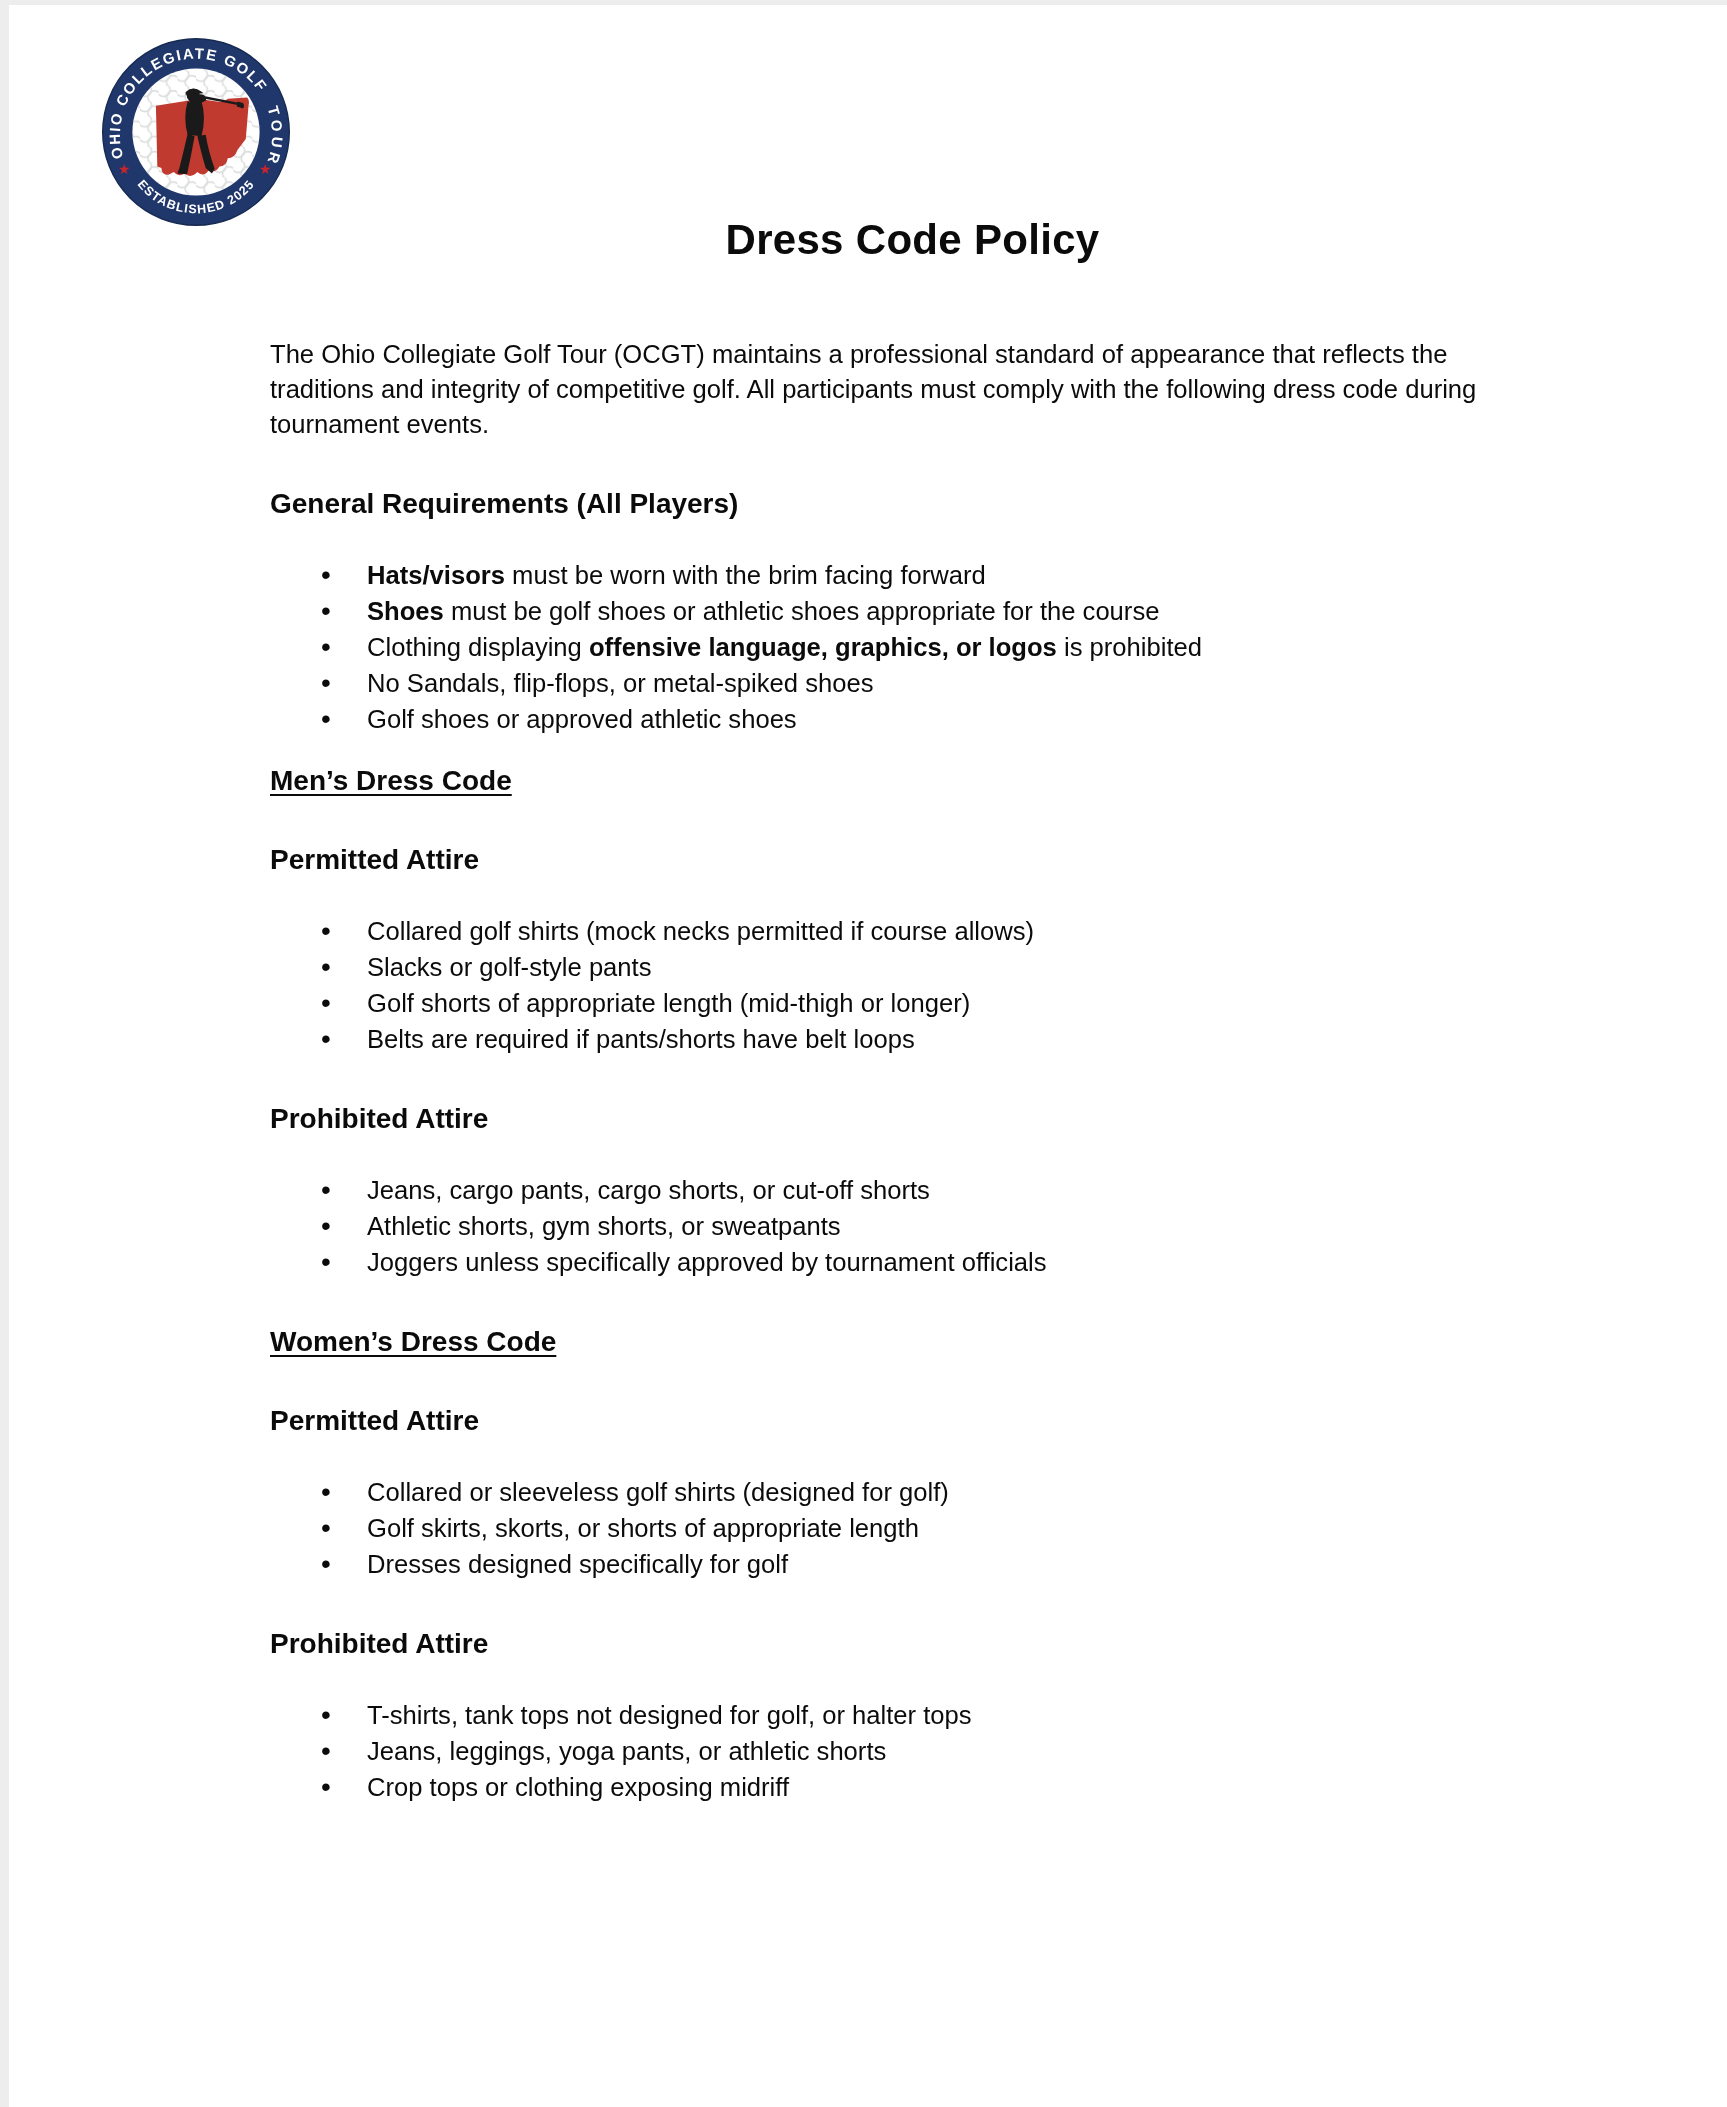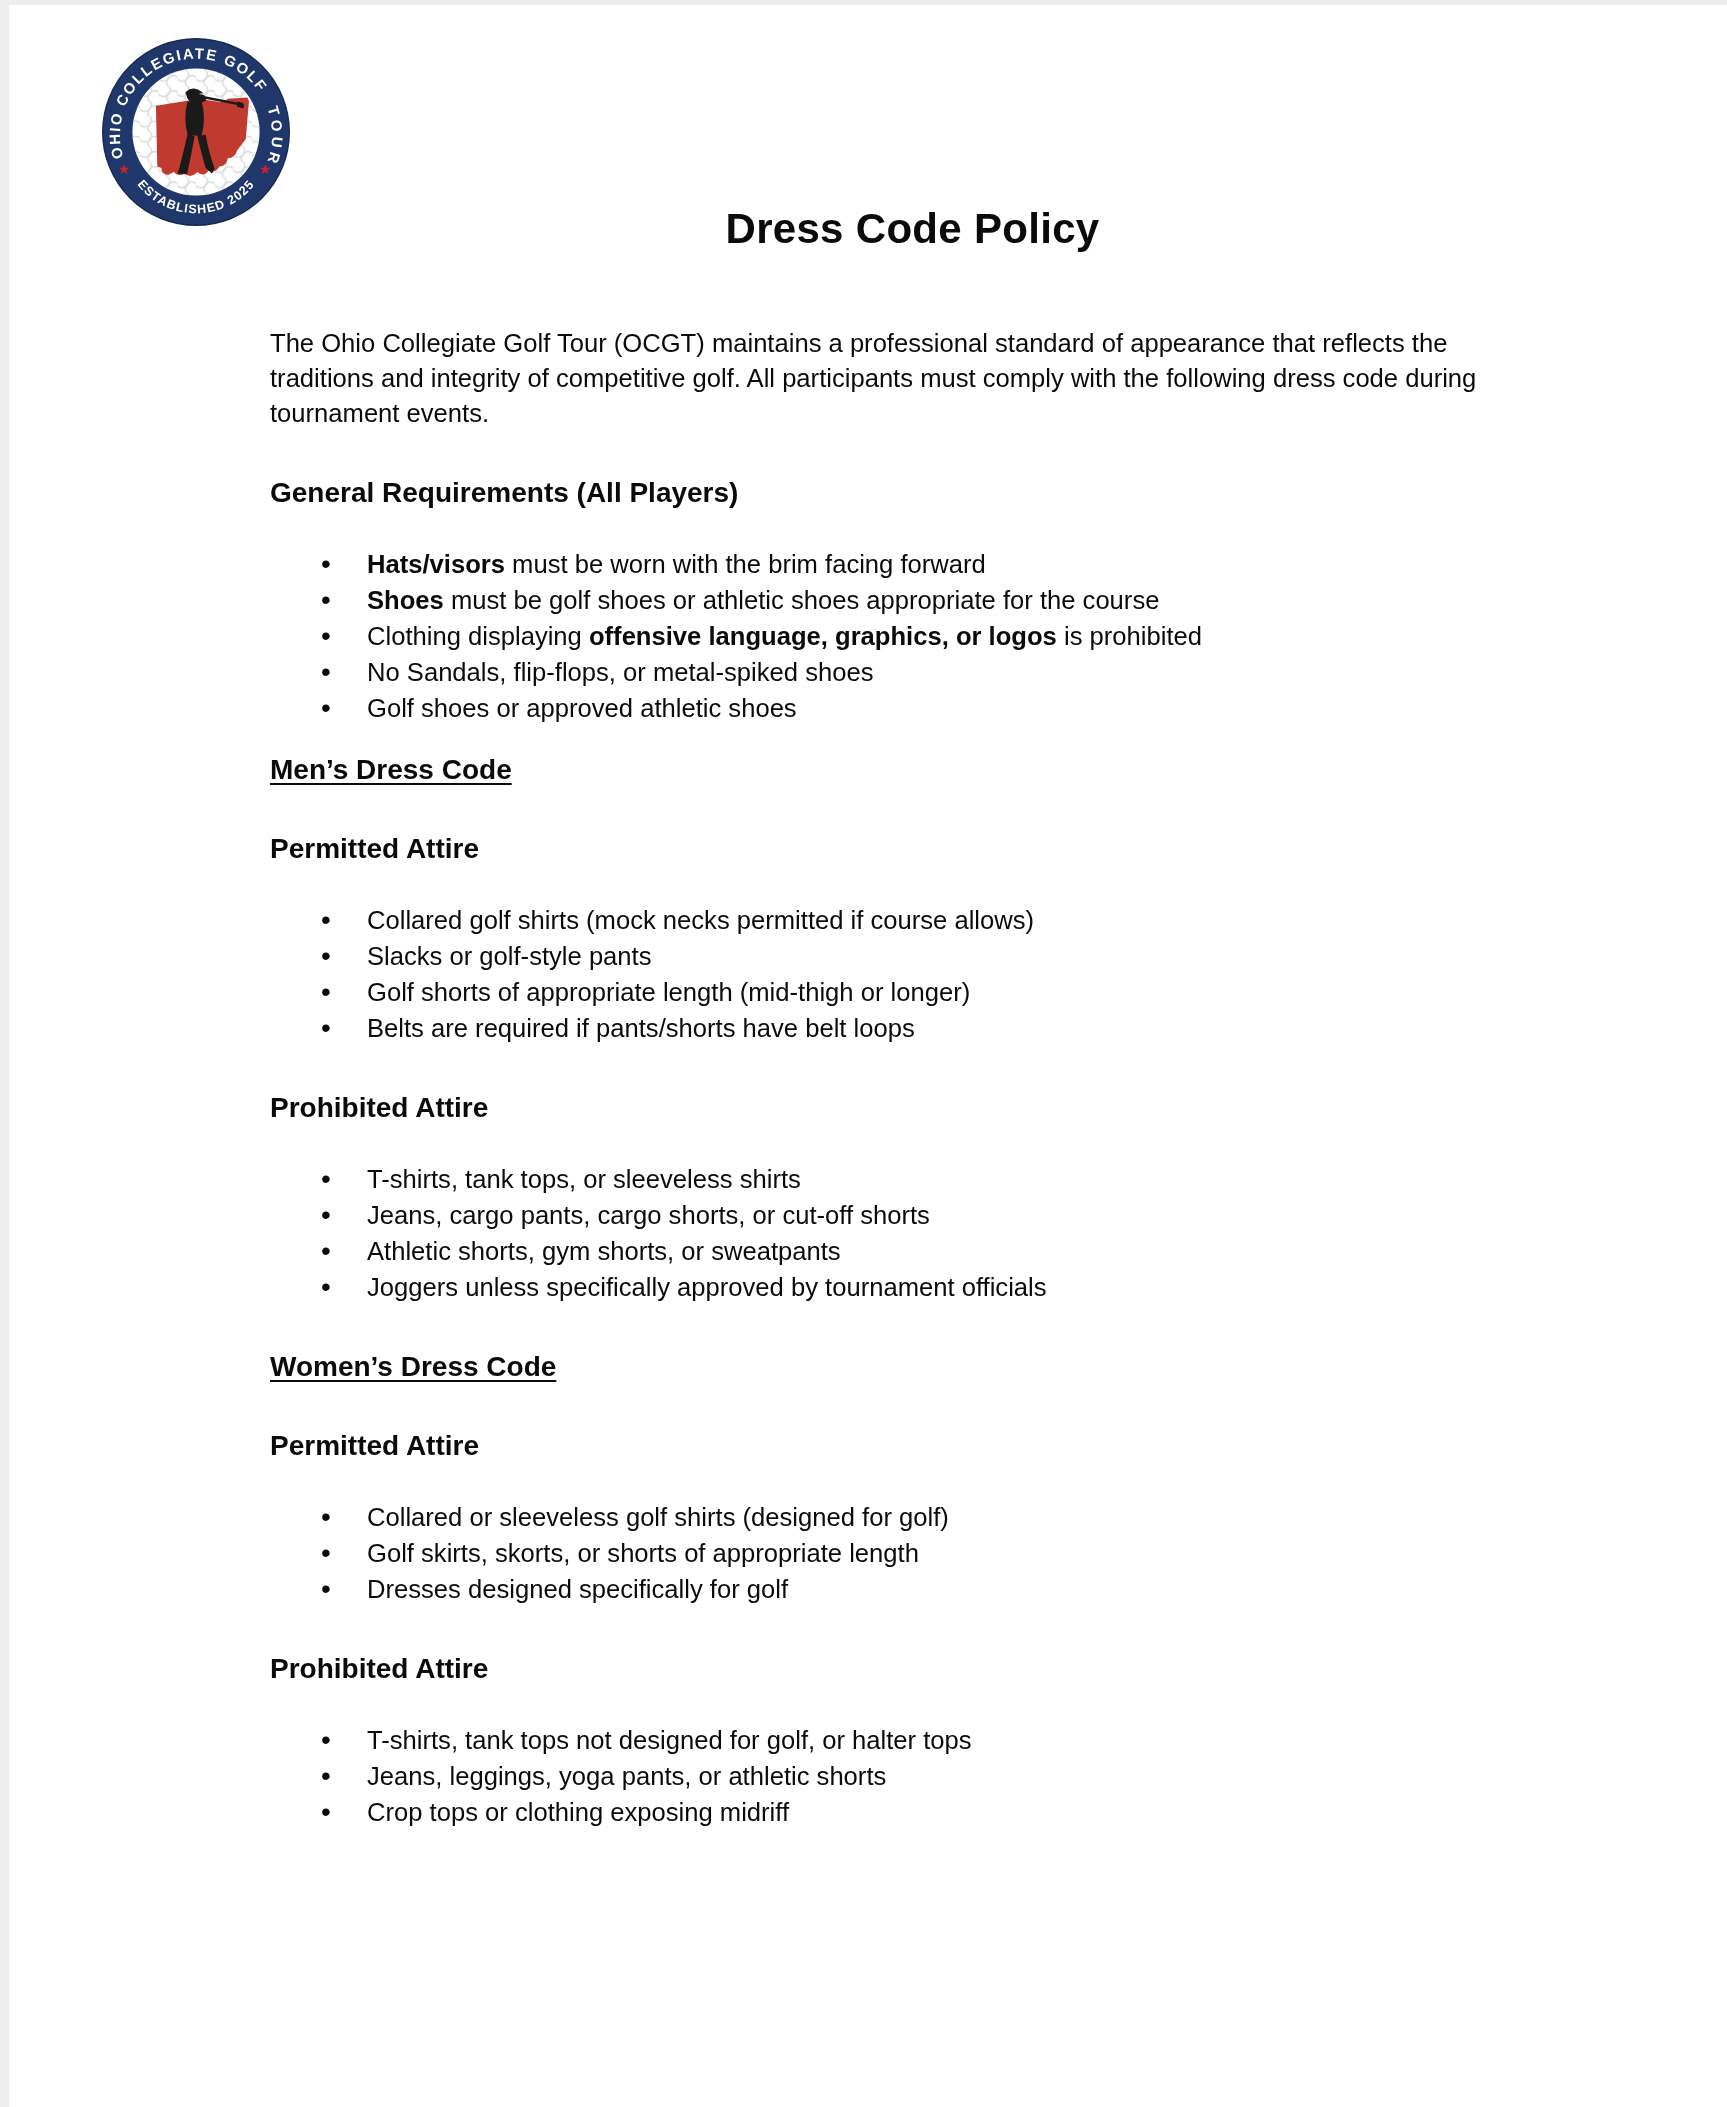"Dress Code Policy" .content { top: 5px -> 16px }
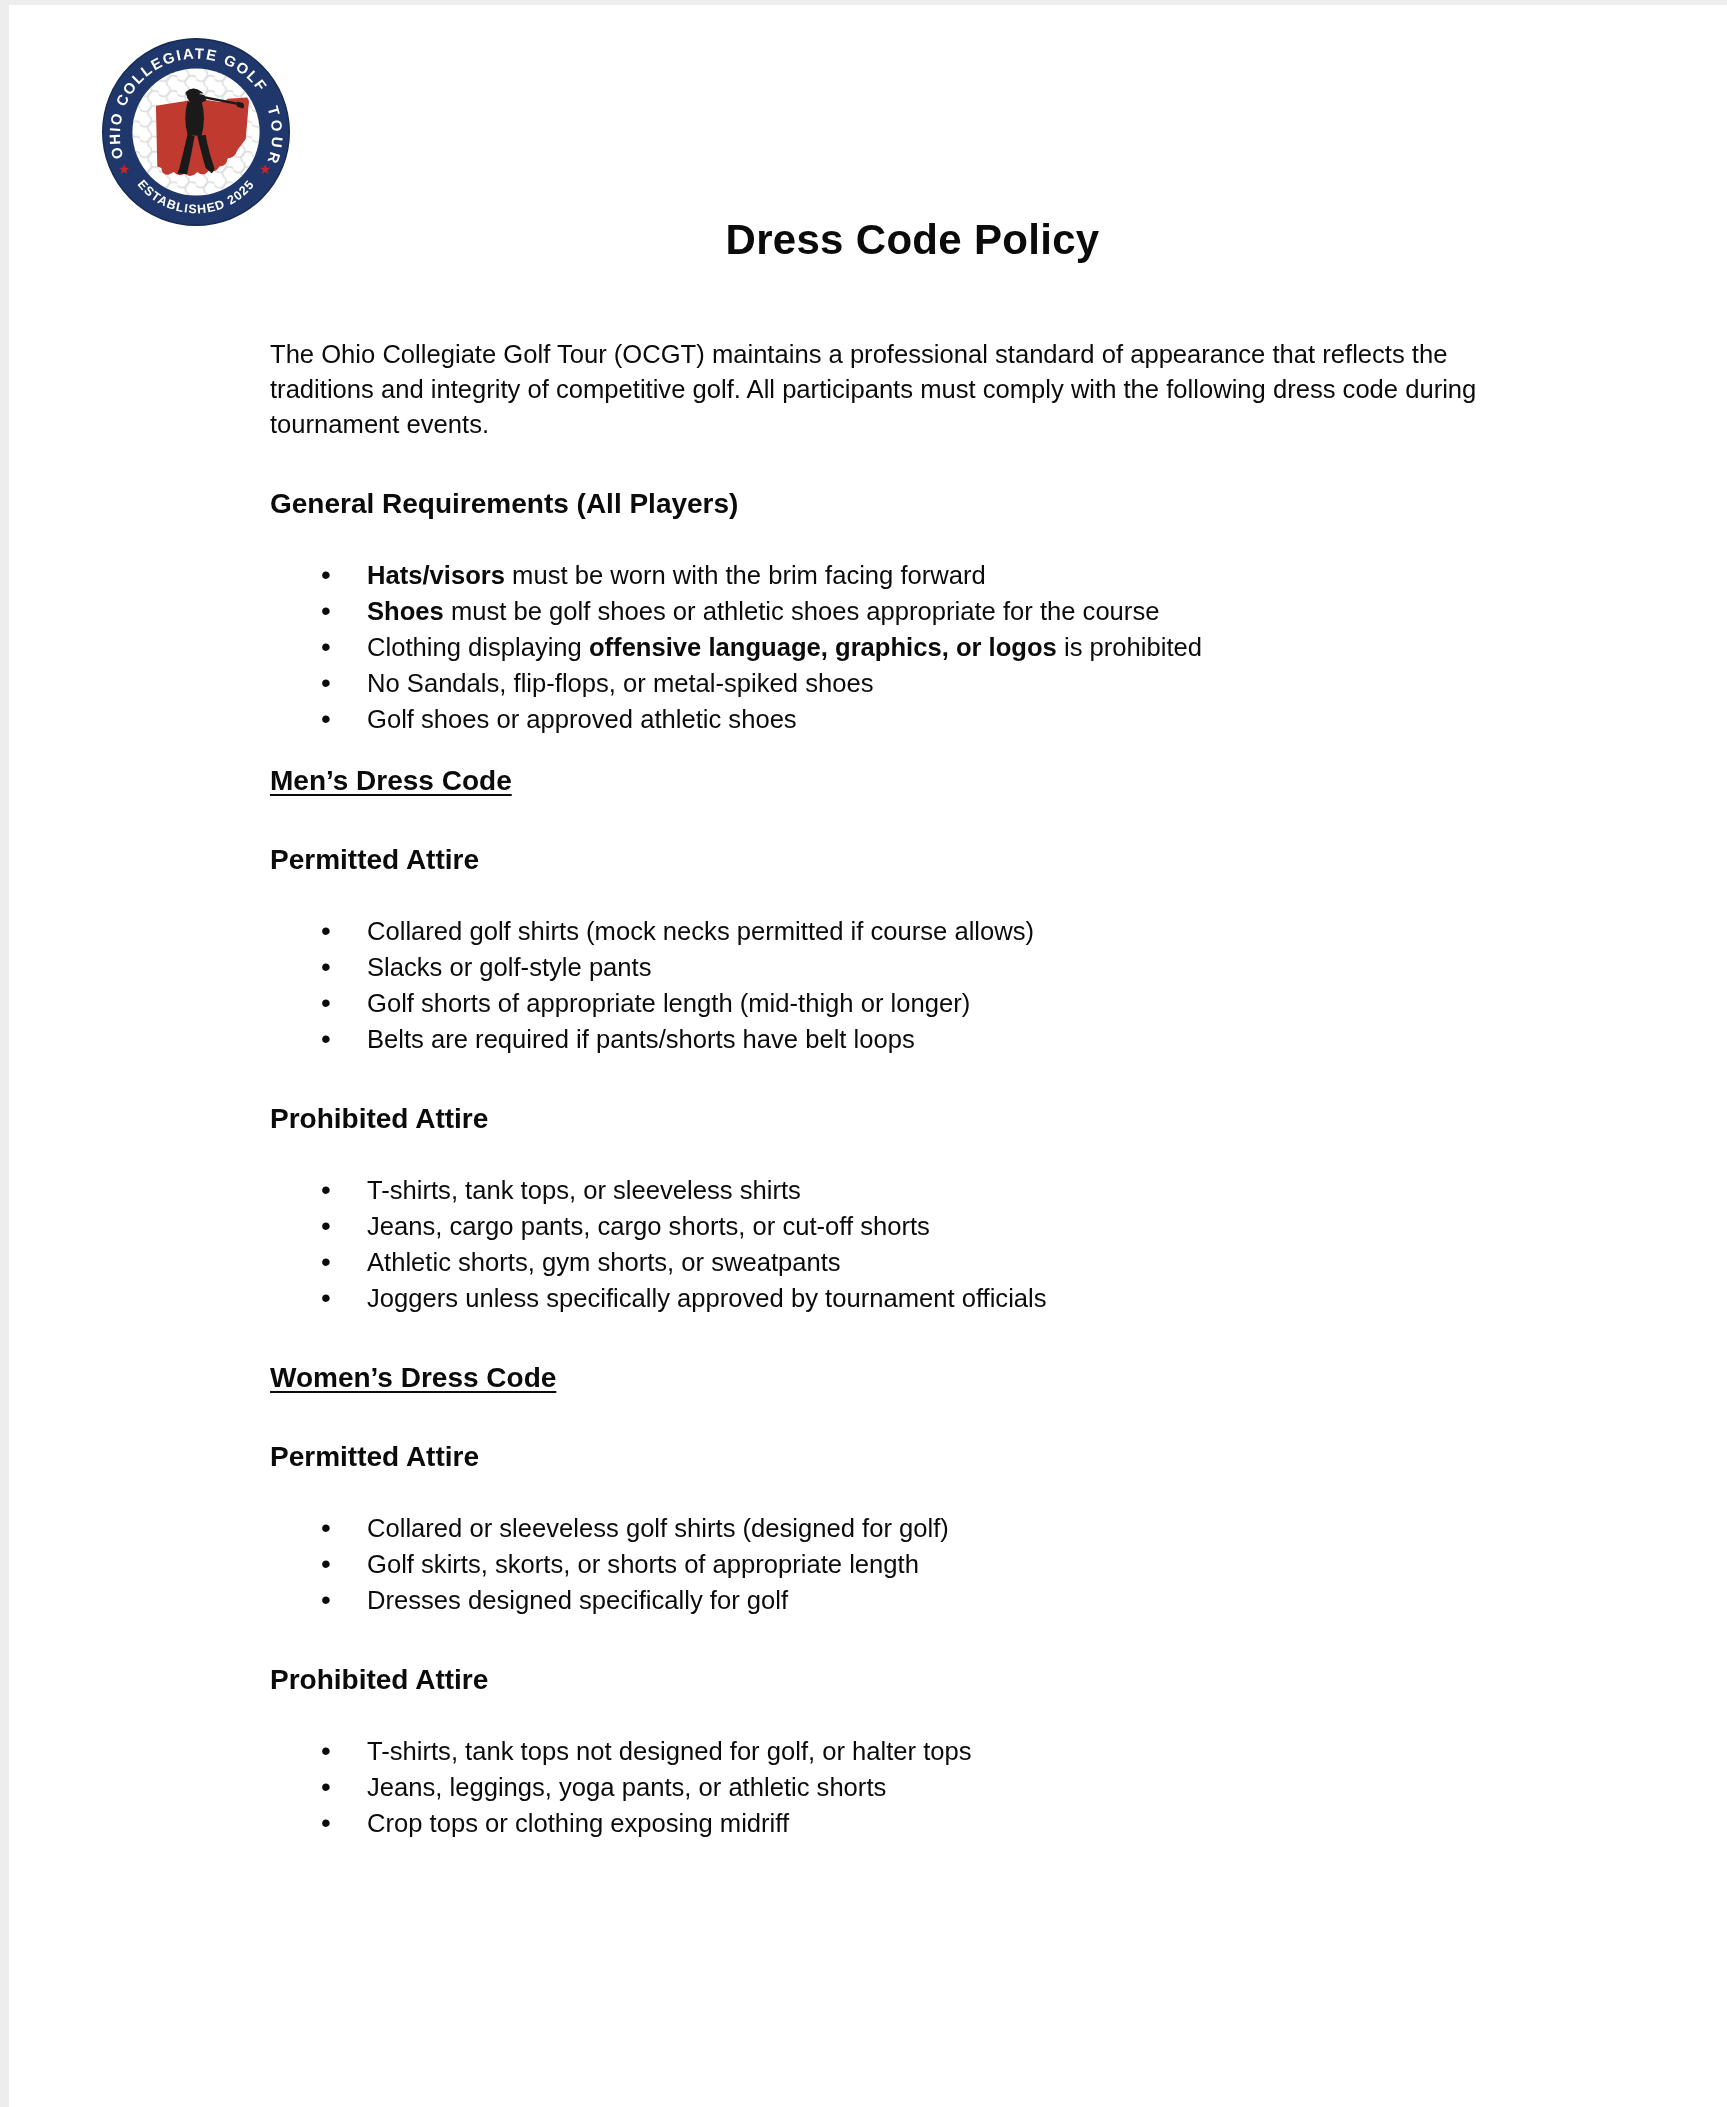"T-shirts, tank tops, or sleeveless" li { html: <li>T-shirts, tank tops, or sleeveless shirts</li> -> none }
